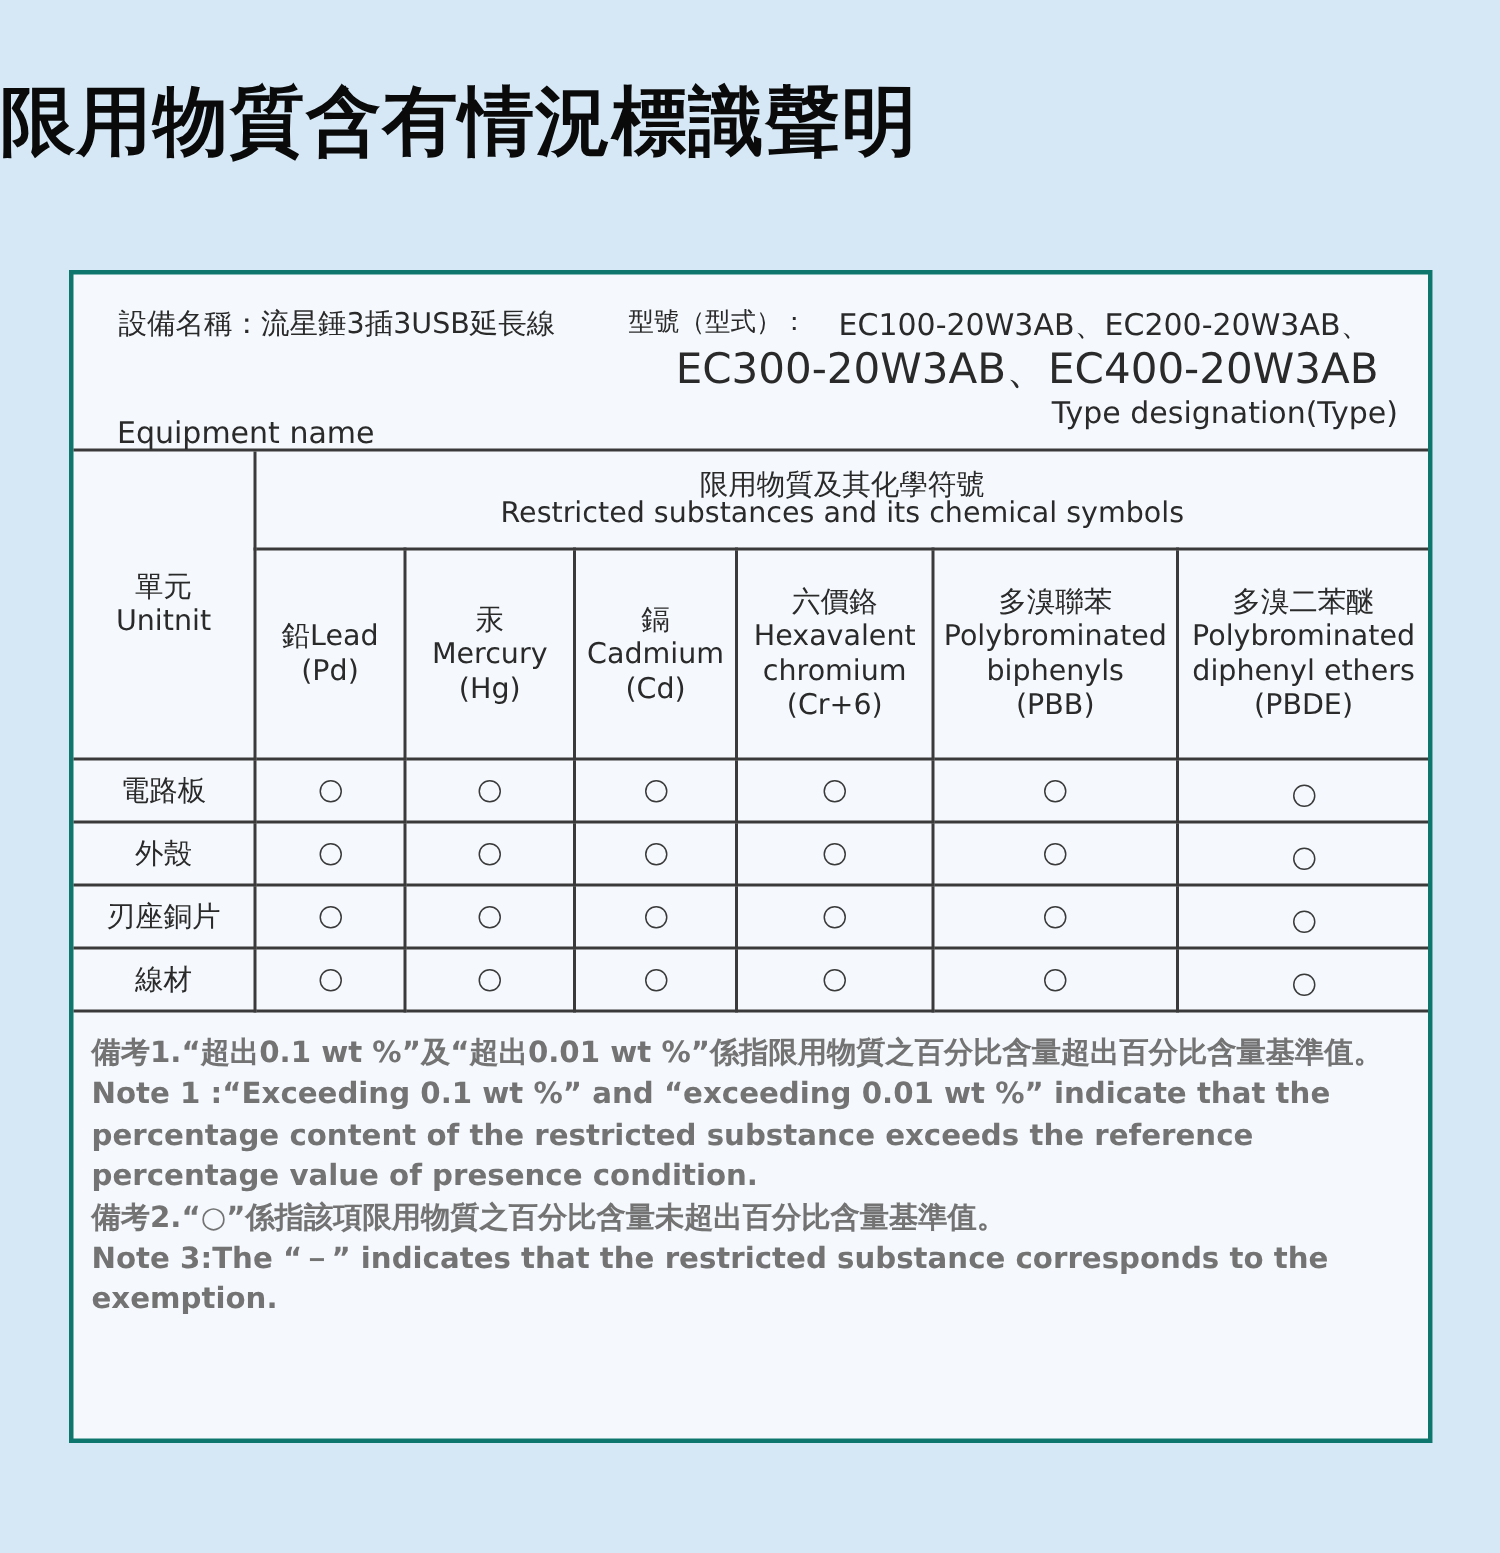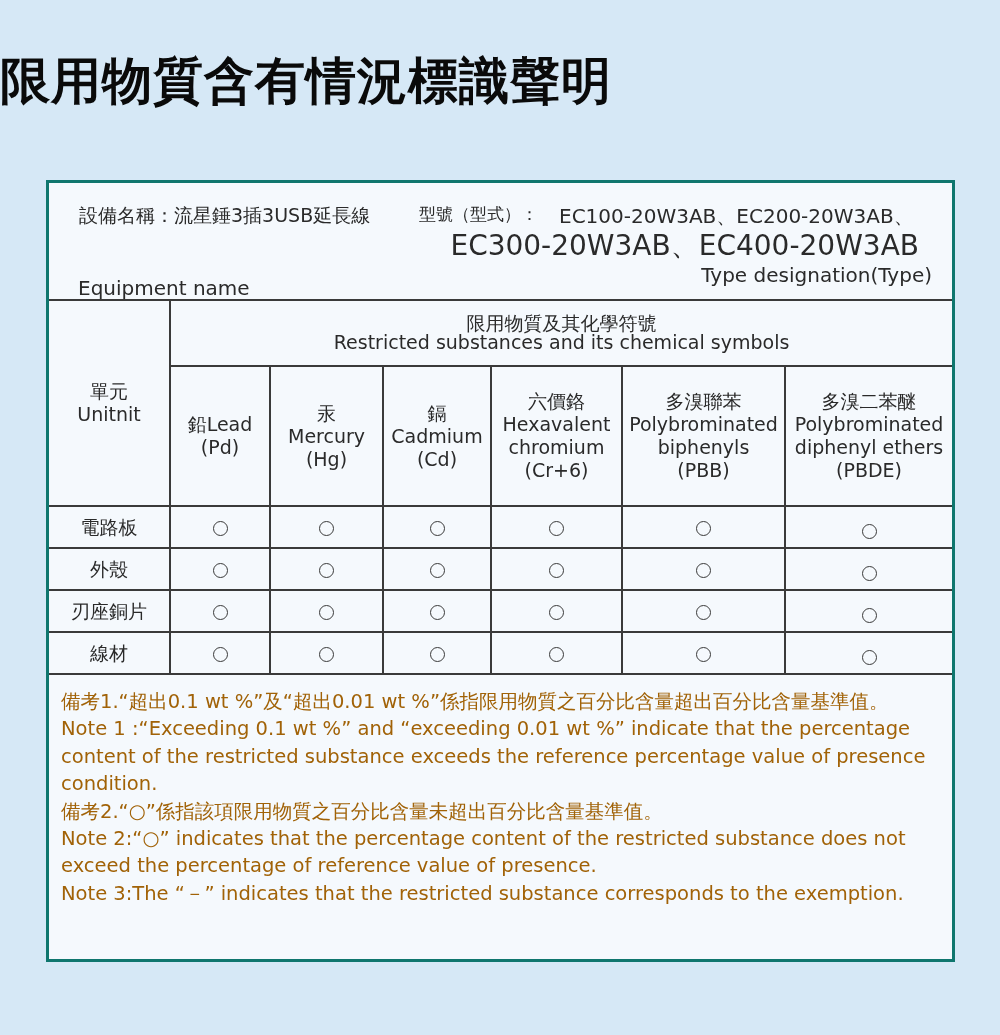"備考1.“超出0.1 wt %”及“超出0.01 wt" .notes { color: #a16207 -> #737373; font-weight: none -> bold }
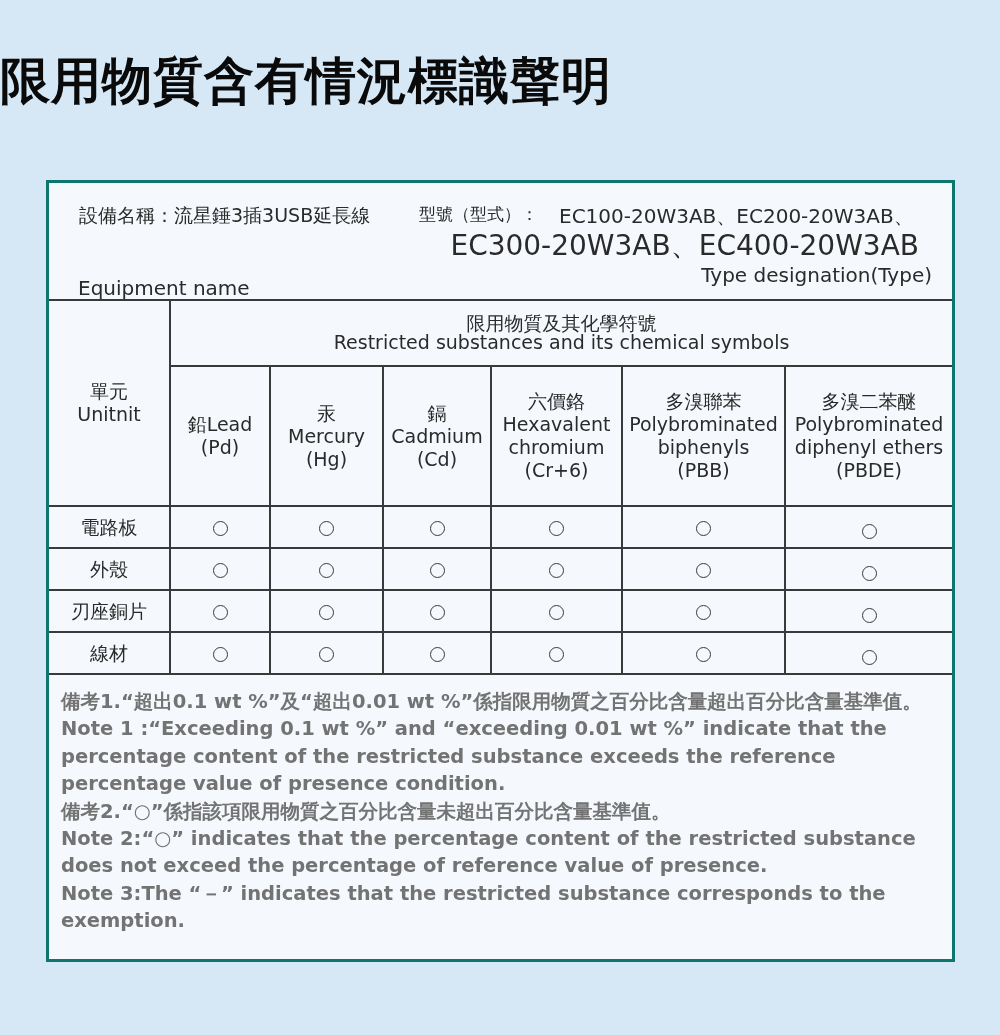"Note 2:“○” indicates that the" p { html: <p>Note 2:“○” indicates that the percentage content of the restricted substance does not exceed the percentage of reference value of presence.</p> -> none }
